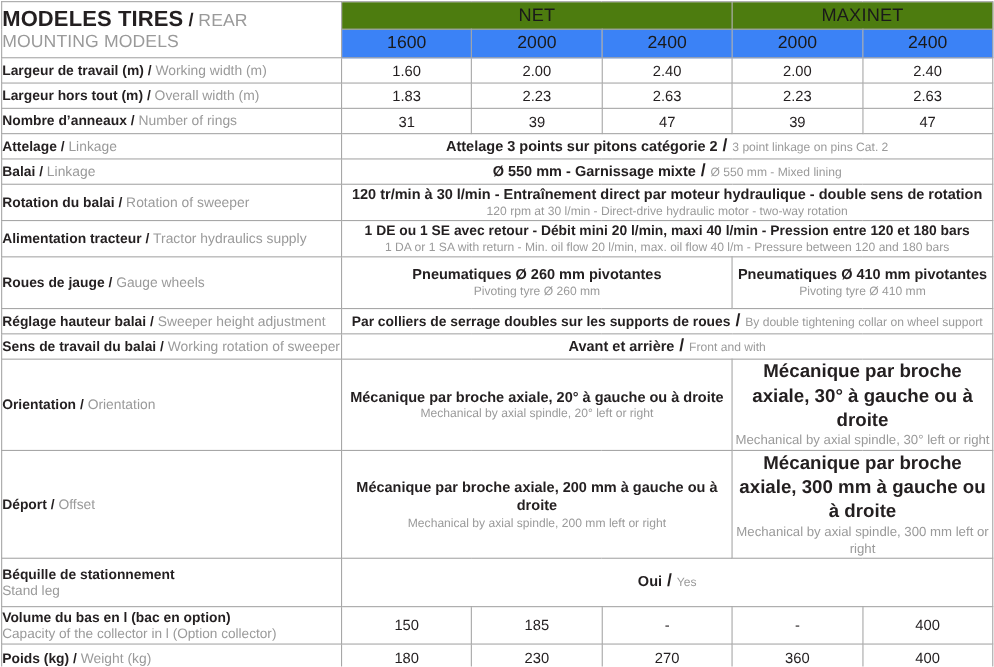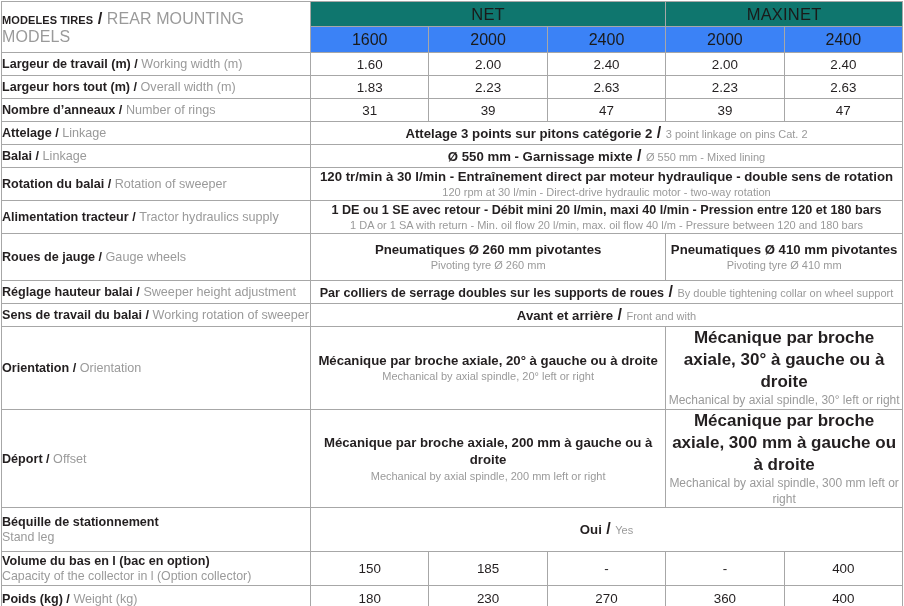"MODELES TIRES" .title-fr { font-size: 11px -> 20px }
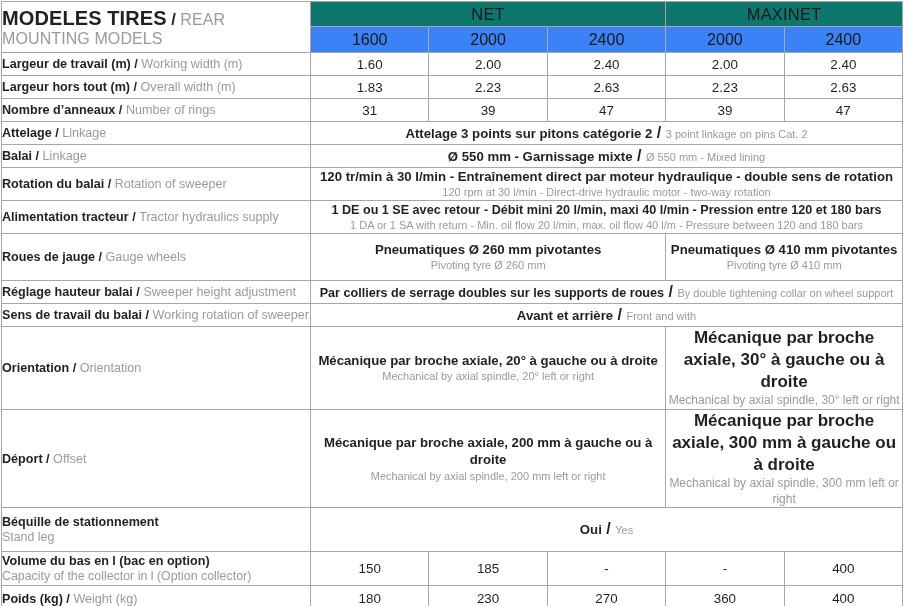"NET" .hdr-brand { background: #0f766e -> #4d7c0f }
